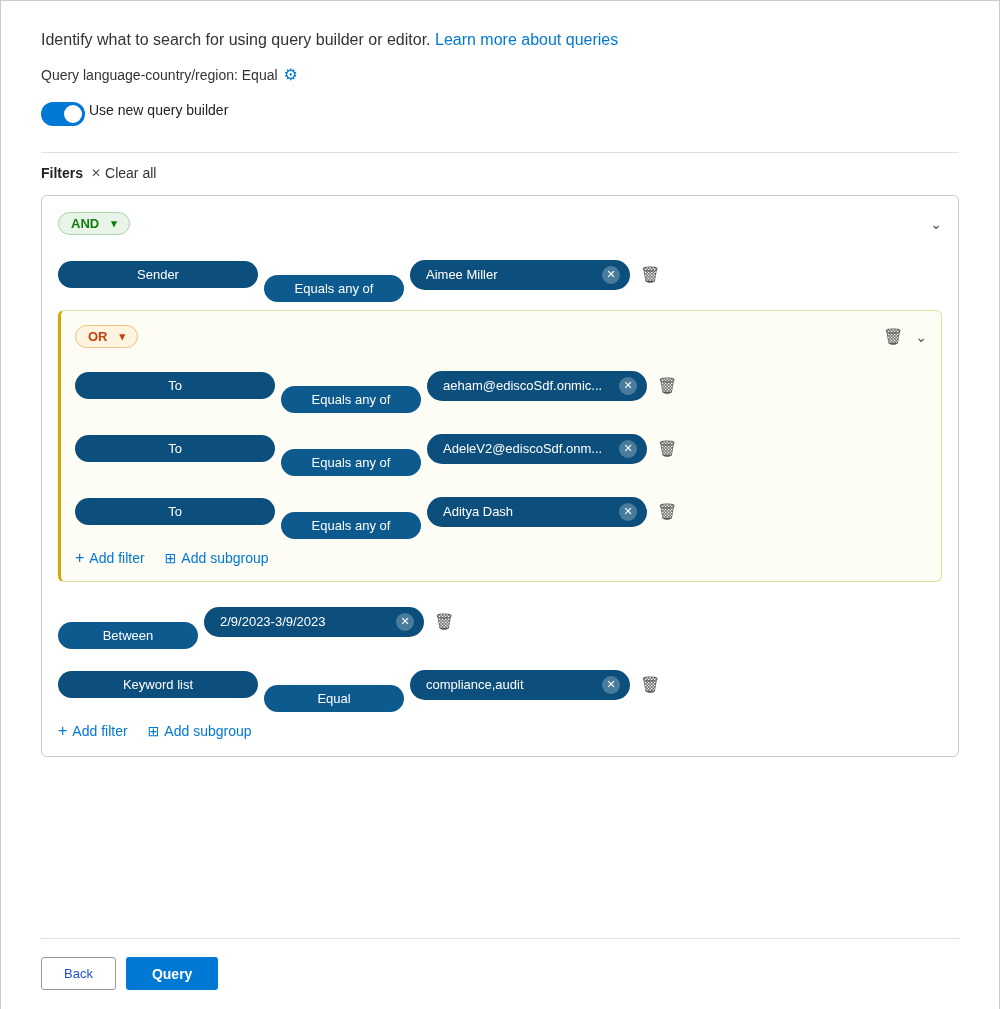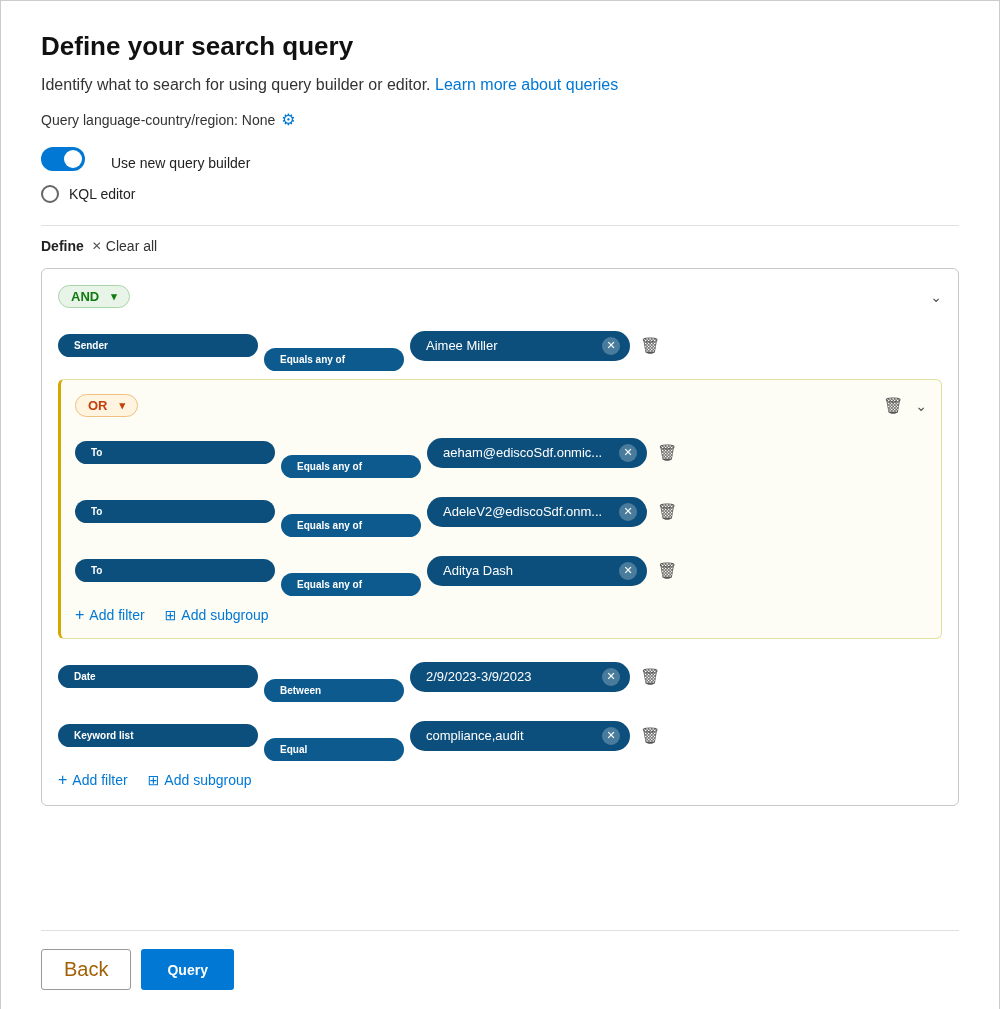"Define your search query" div.page-title { html: <div>Define your search query</div> -> none }
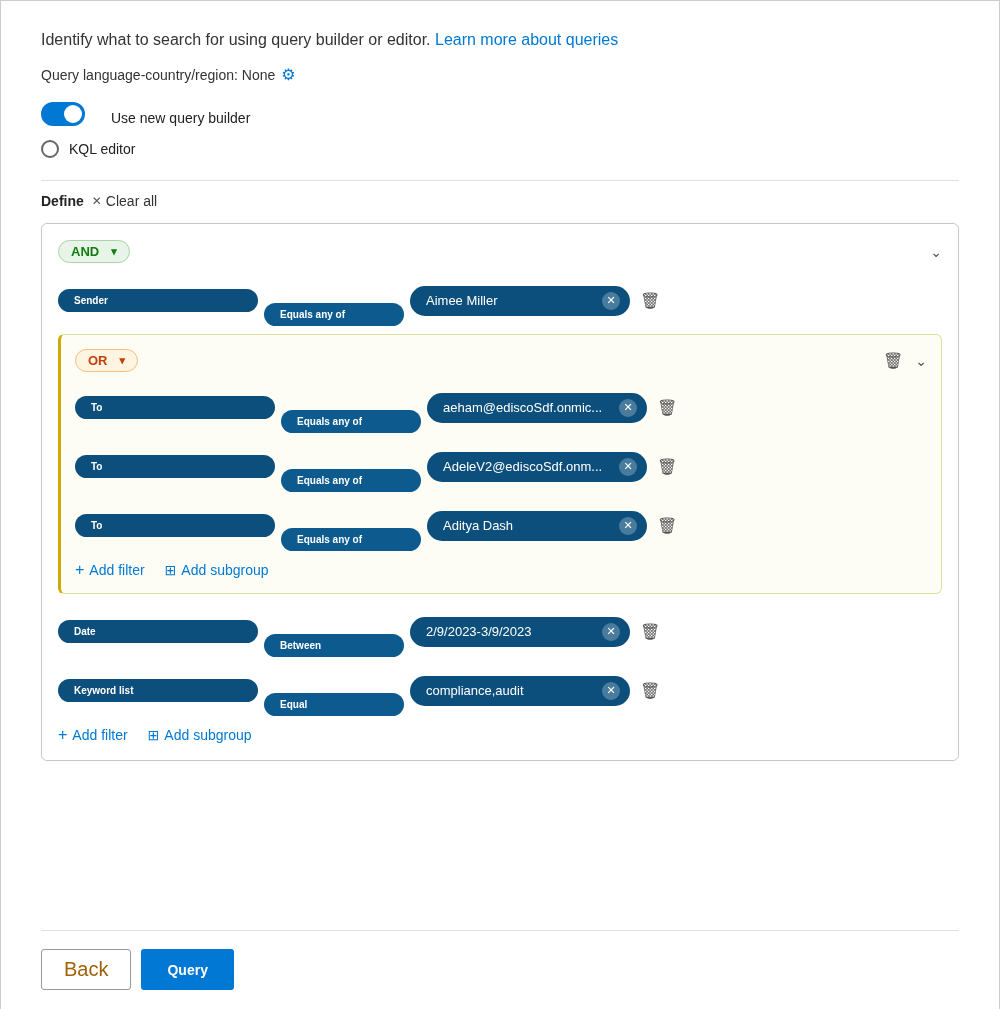"Query language-country/region: None" span { text: None -> Equal }
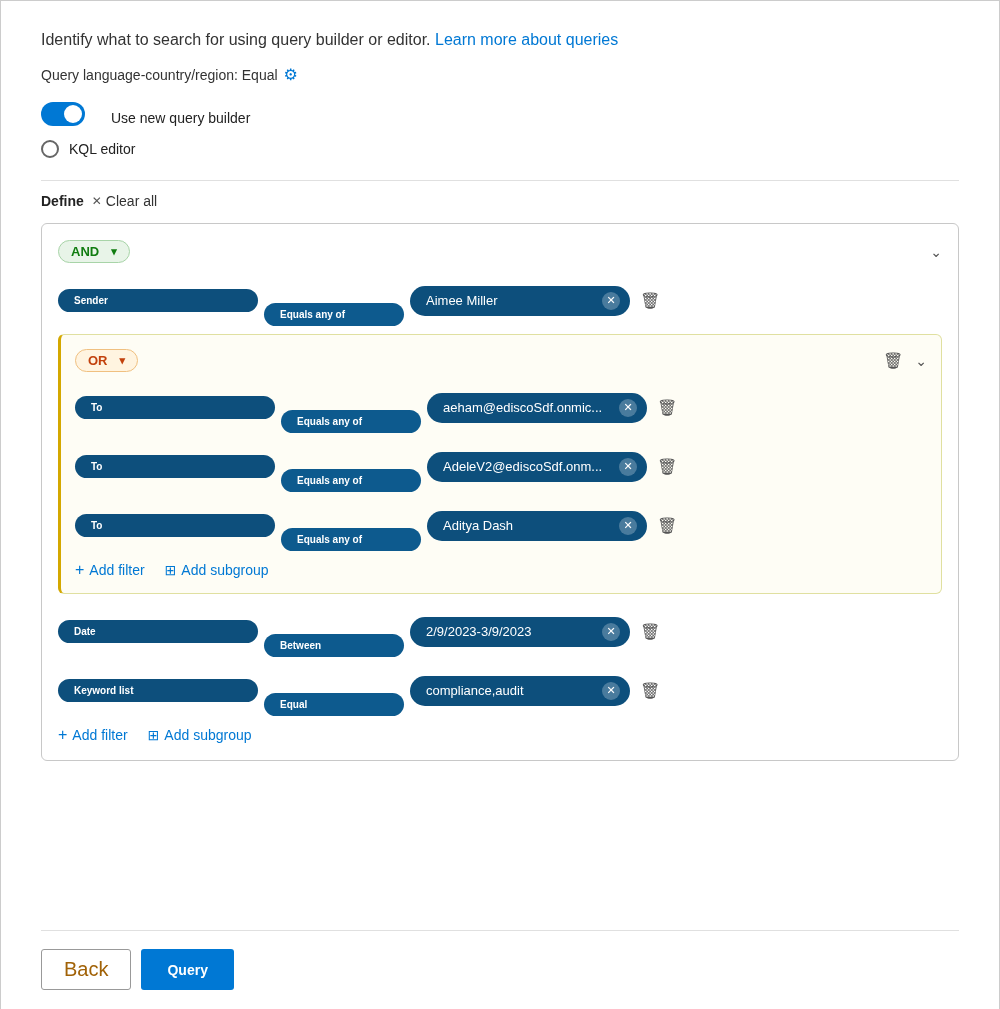"Use new query builder" .toggle-row { align-items: flex-end -> flex-start; gap: 26px -> 4px }
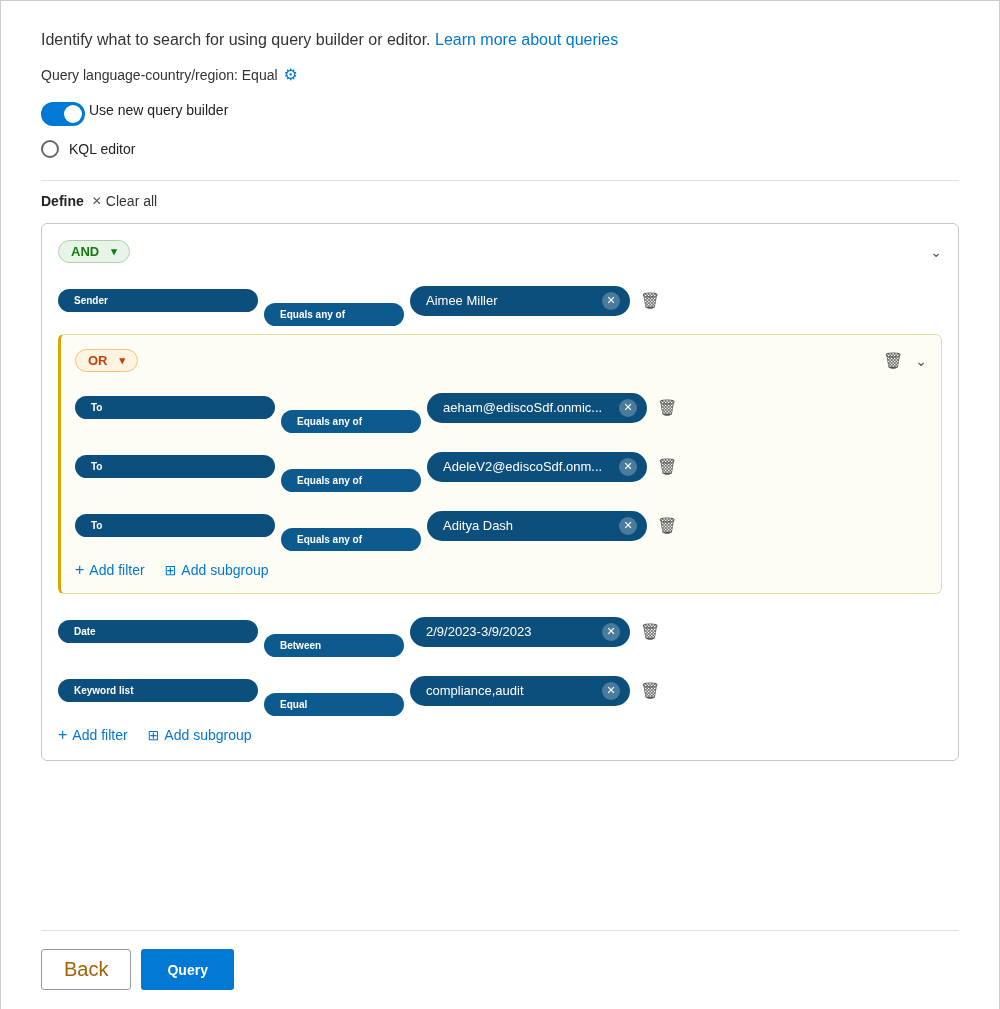"KQL editor" div.radio-row { html: <div> <div></div> <span>KQL editor</span> </div> -> none }
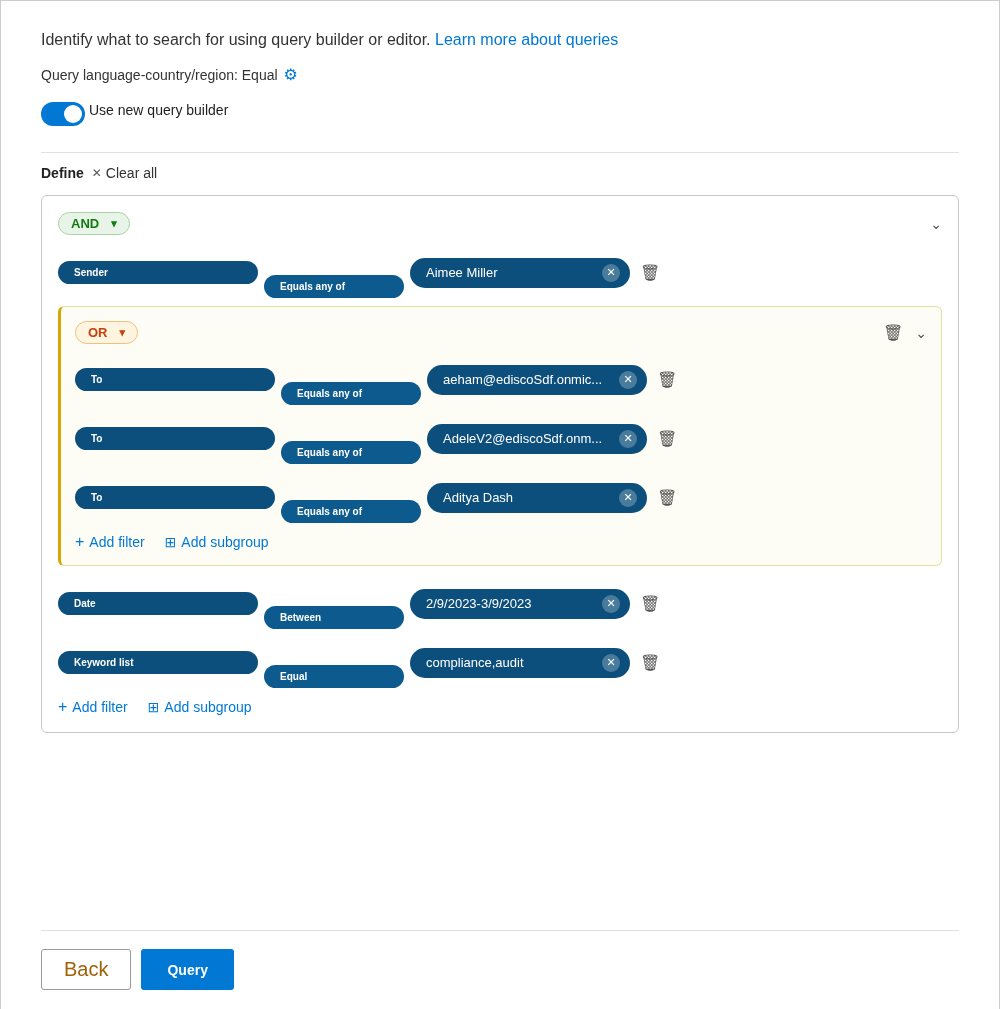"Define" span.filters-label { text: Define -> Filters }
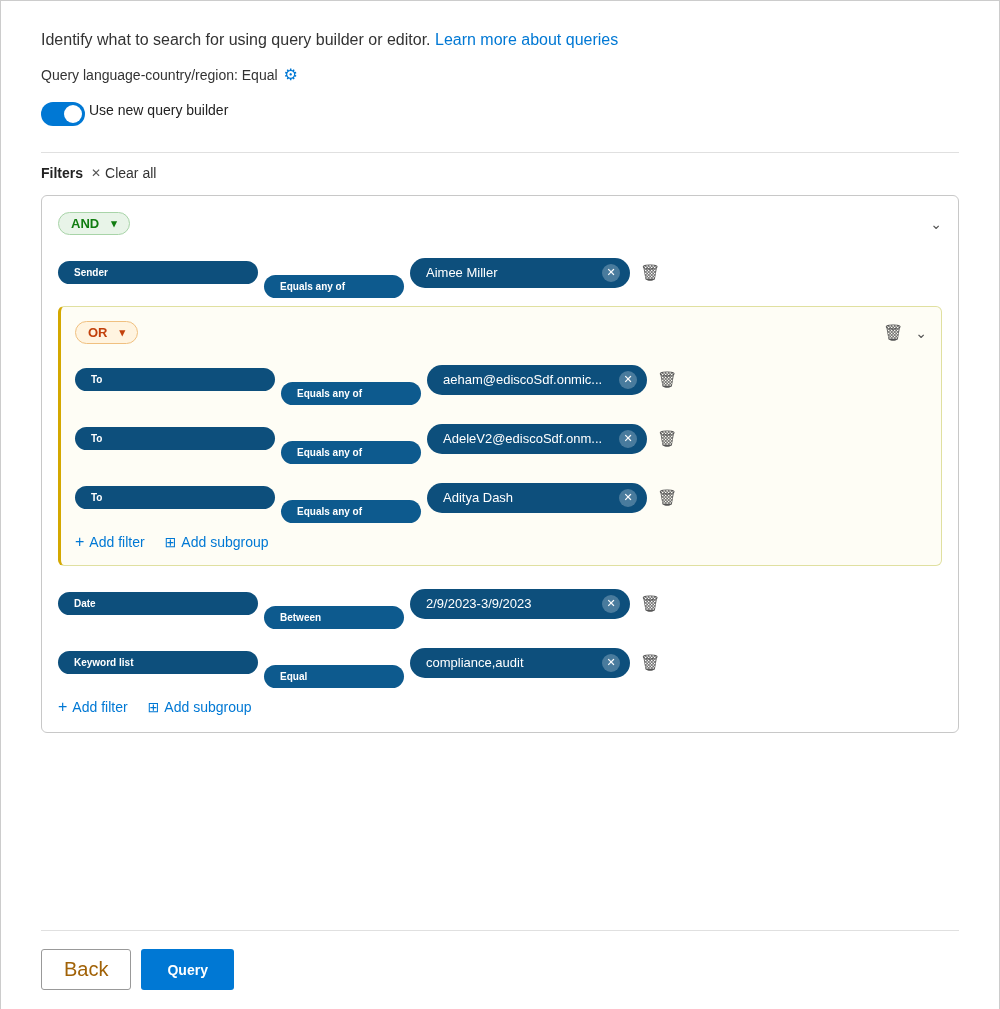"Sender" .filter-chip { font-size: 10px -> 13px; font-weight: 700 -> 400; text-align: left -> center }
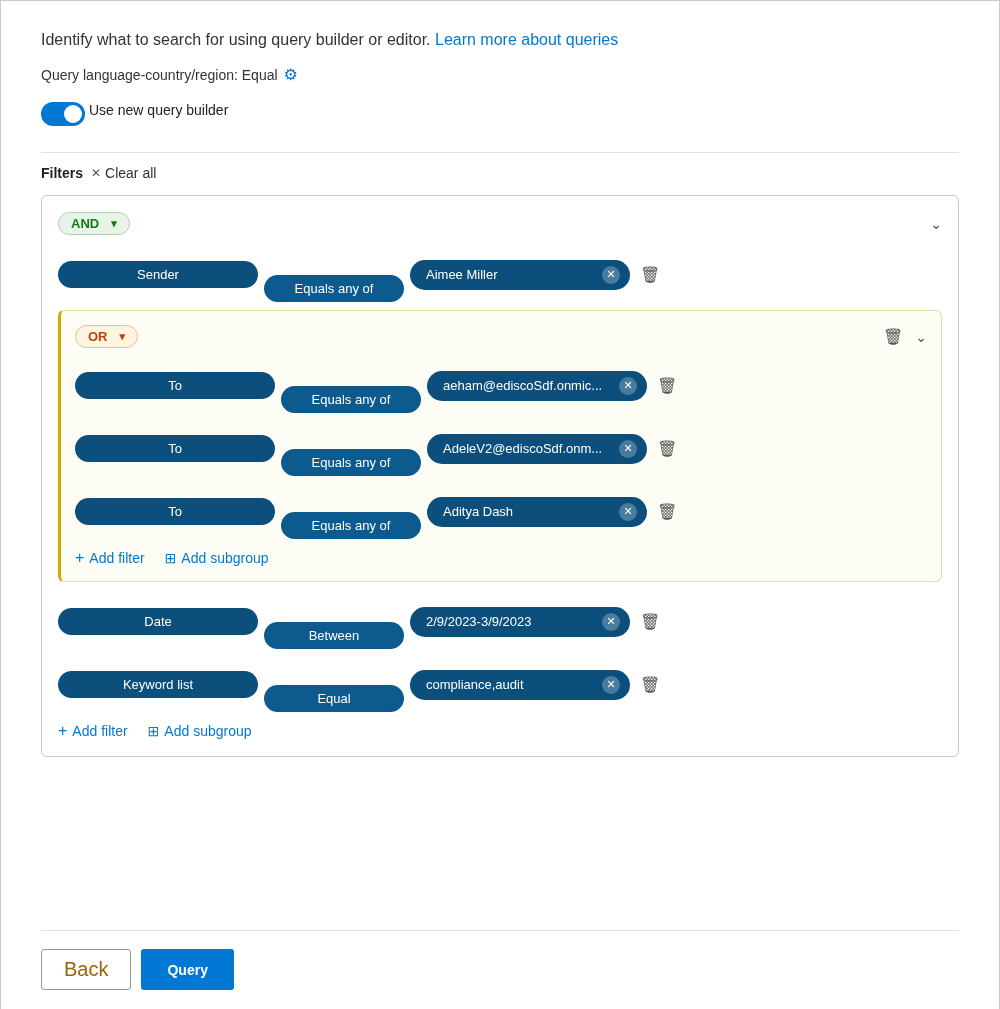"Date" div.filter-chip { html: <div>Date</div> -> none }
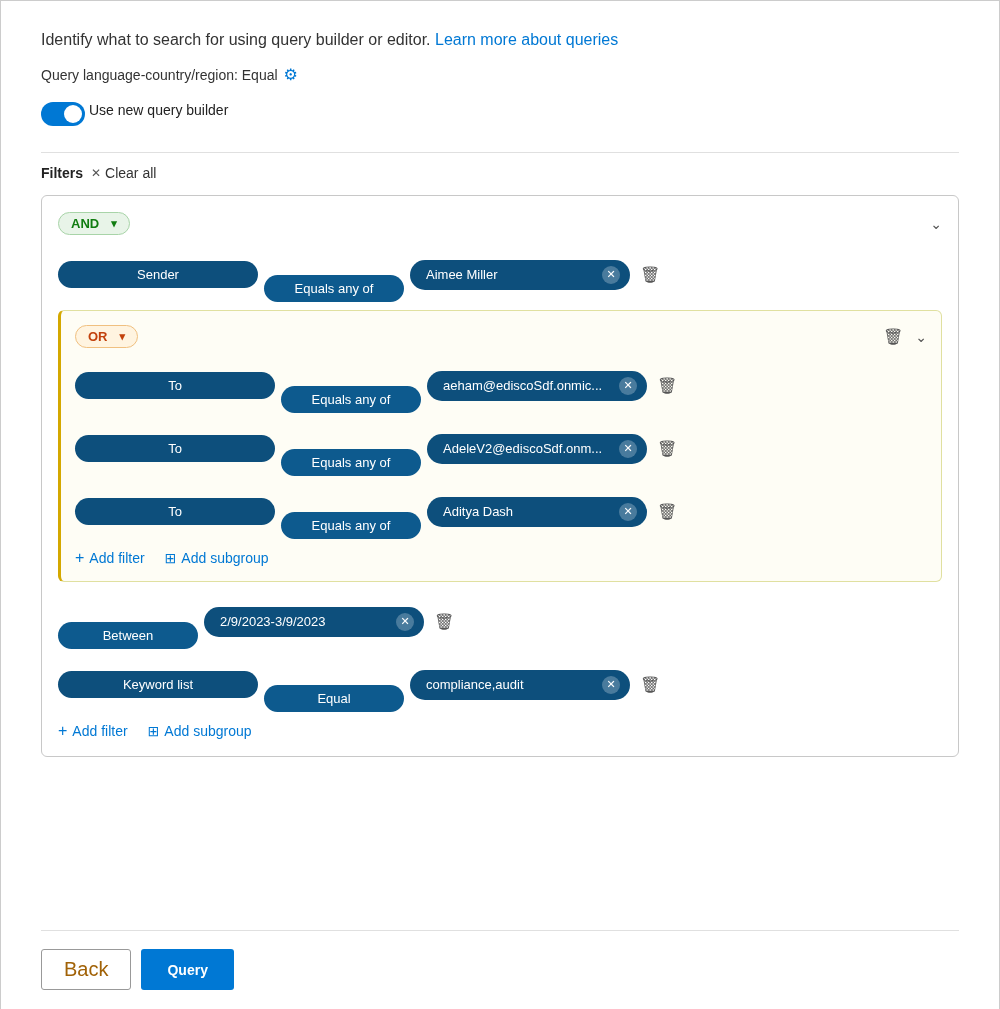"Back" .btn-back { color: #a16207 -> #1d4ed8; font-size: 20px -> 13px }
